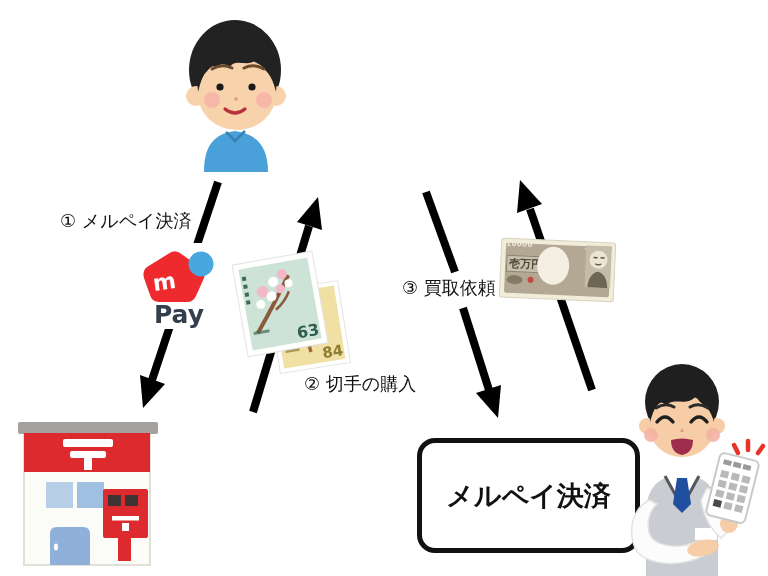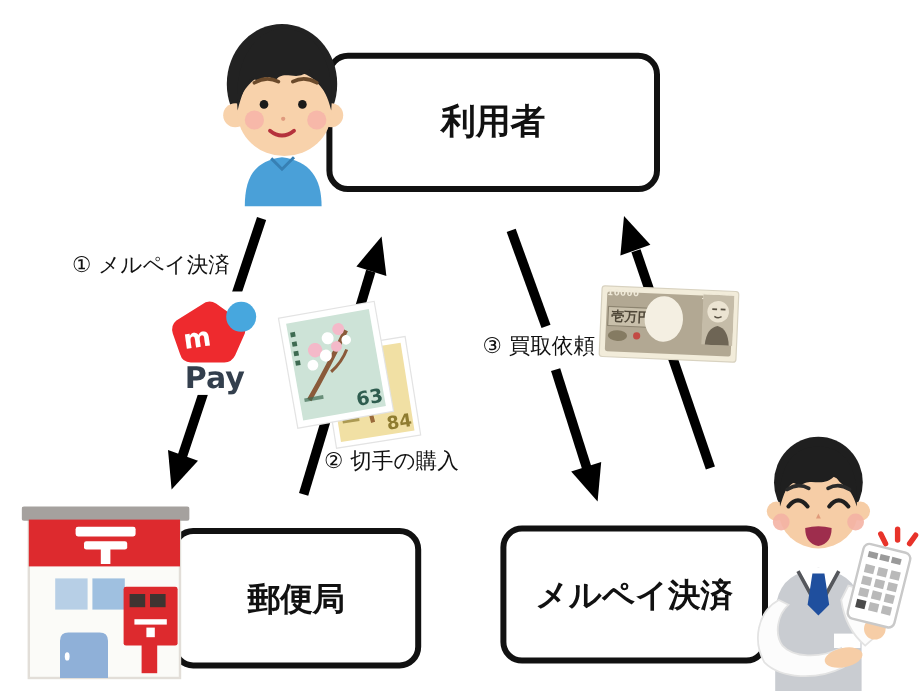"利用者" div.node-box { html: <div> <span>利用者</span> </div> -> none }
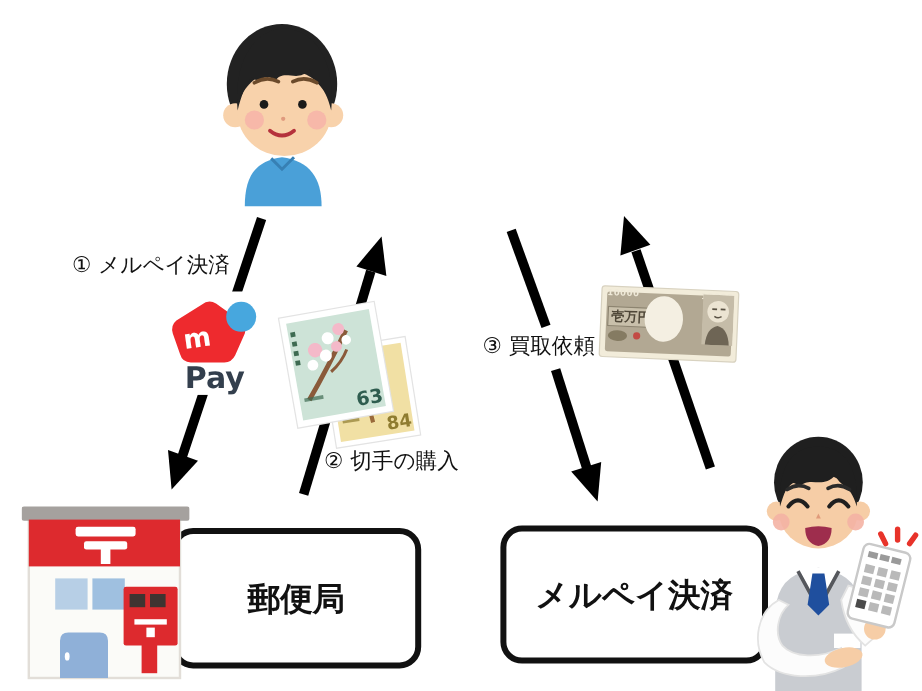"② 切手の購入" .label-2 { left: 270px -> 304px }
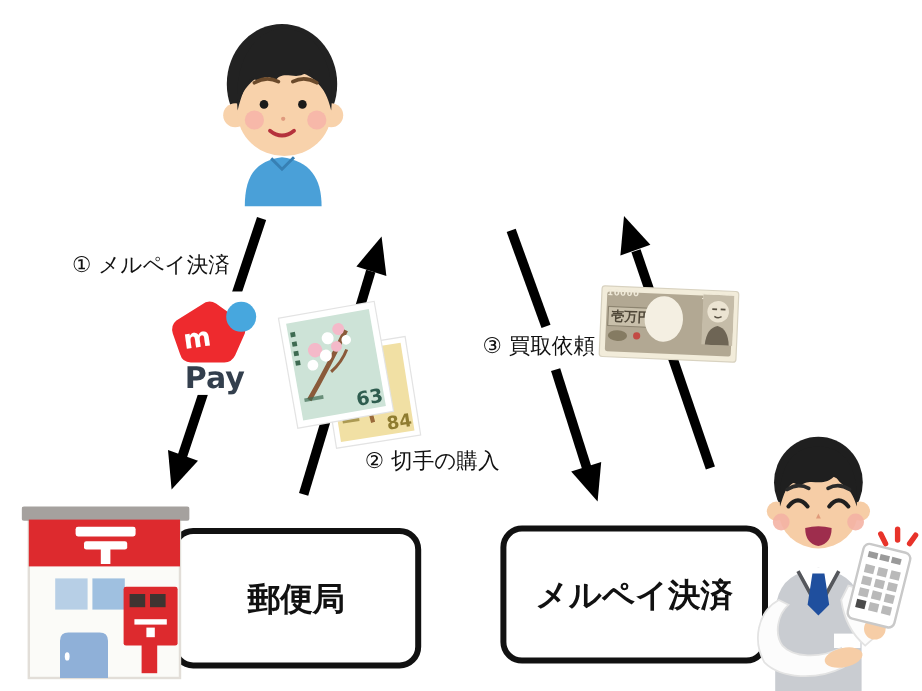"郵便局" div.node-box { html: <div> <span>郵便局</span> </div> -> none }
